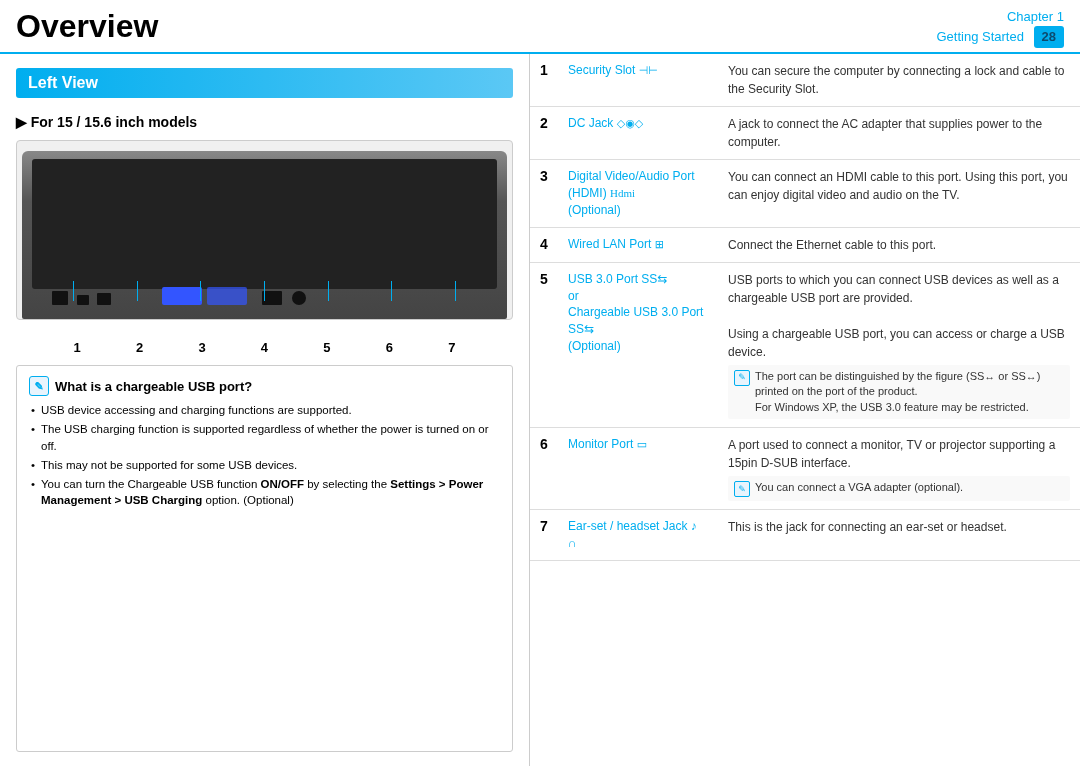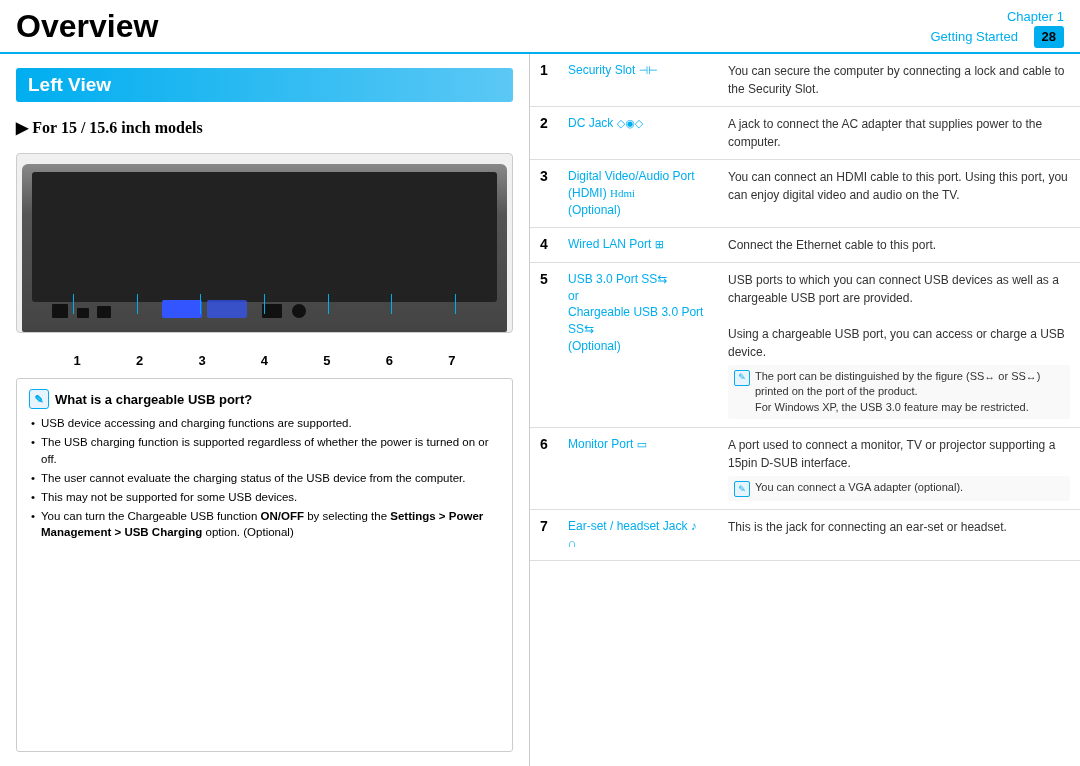"28" .page-number-badge { color: #000000 -> #0c4a6e; margin-left: 12px -> 6px }
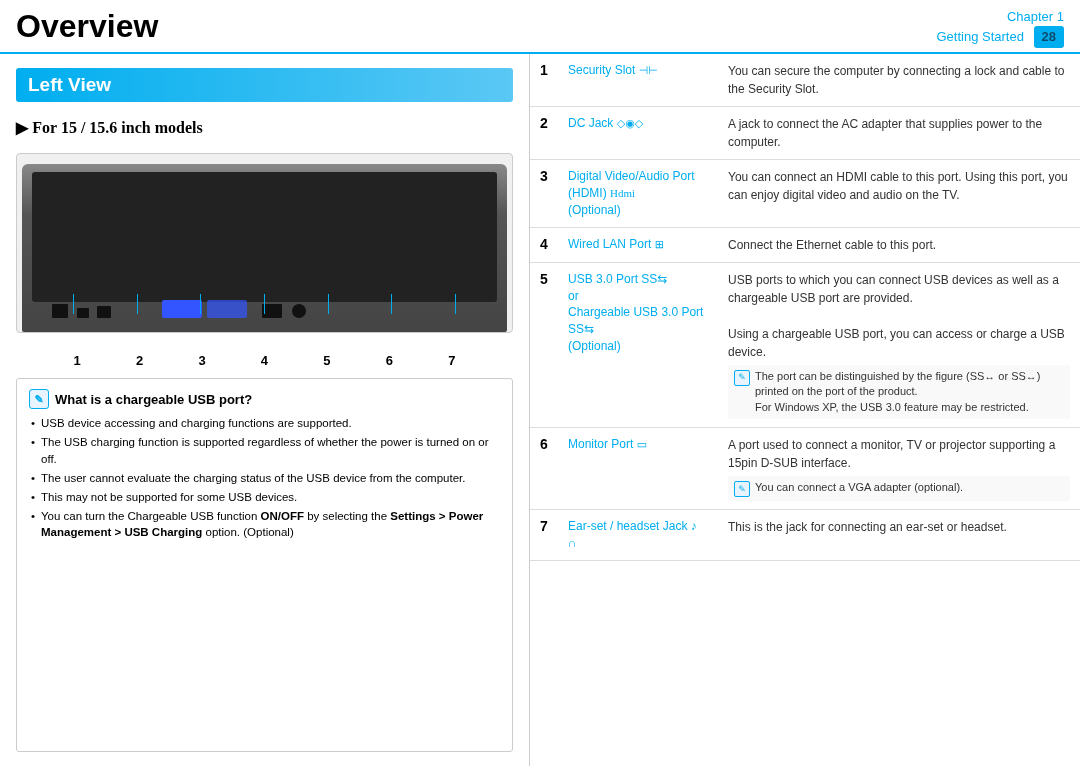"Left View" .section-header { font-size: 19px -> 16px }
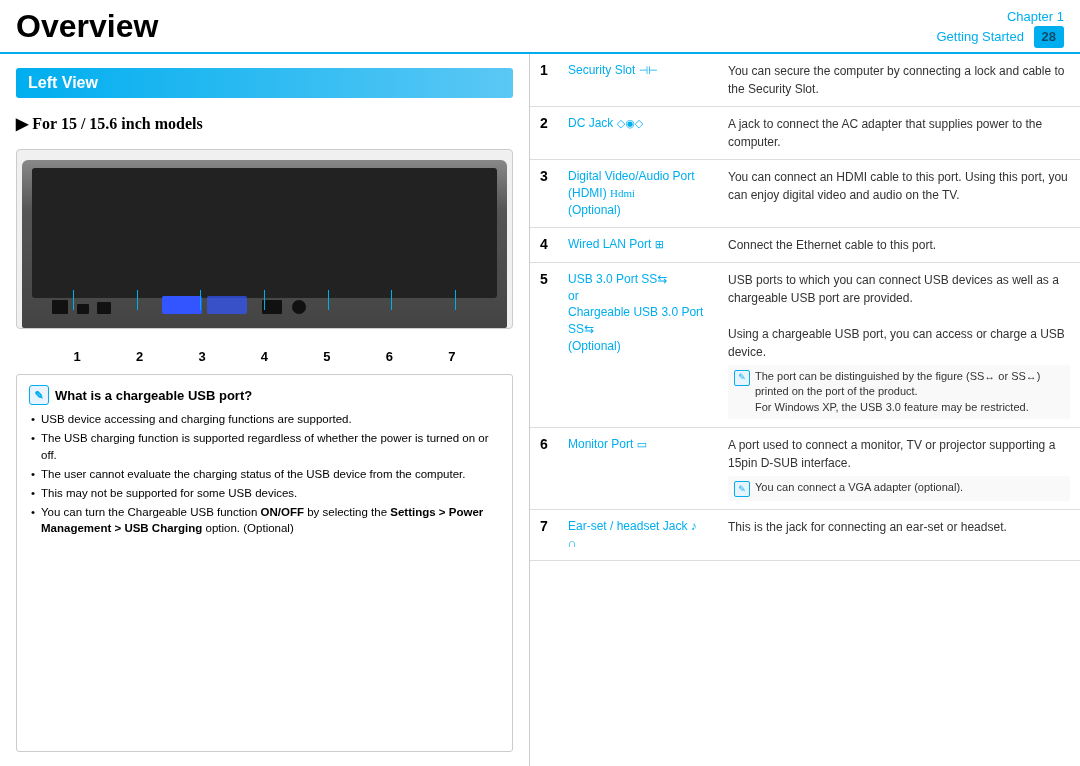"For 15 / 15.6 inch" .model-label { font-family: Liberation Serif, serif -> none; font-size: 16px -> 14px; margin-bottom: 6px -> none }
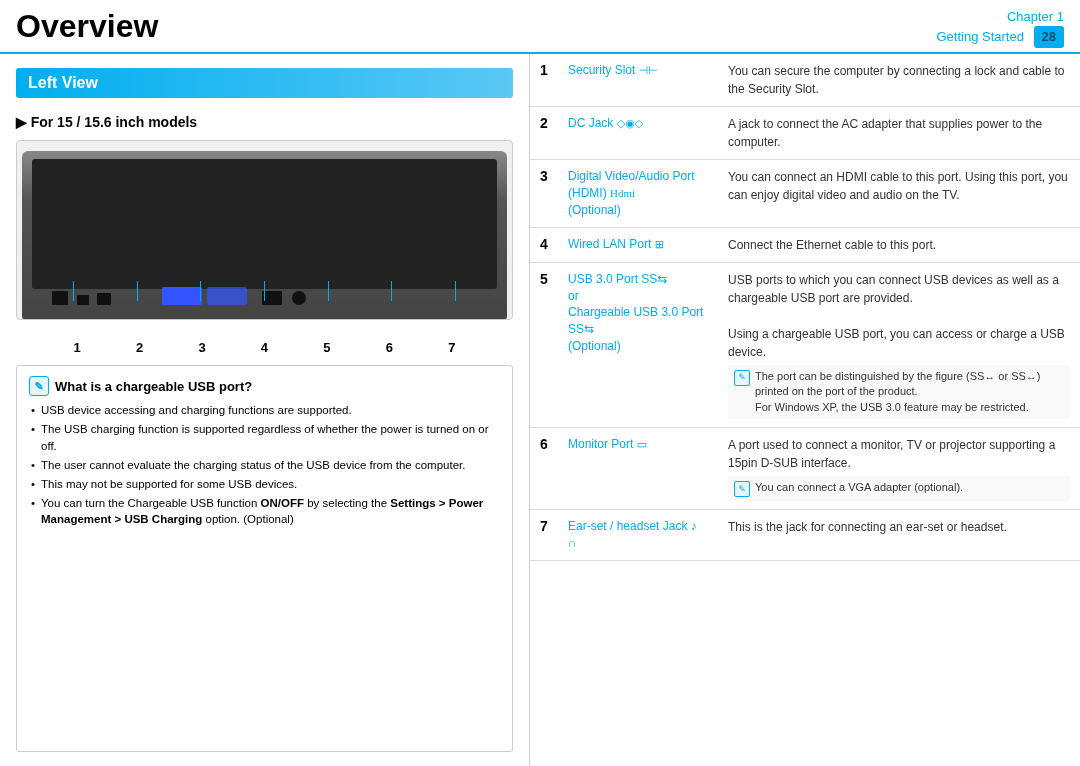"The user cannot evaluate the" li { html: <li>The user cannot evaluate the charging status of the USB device from the computer.</li> -> none }
